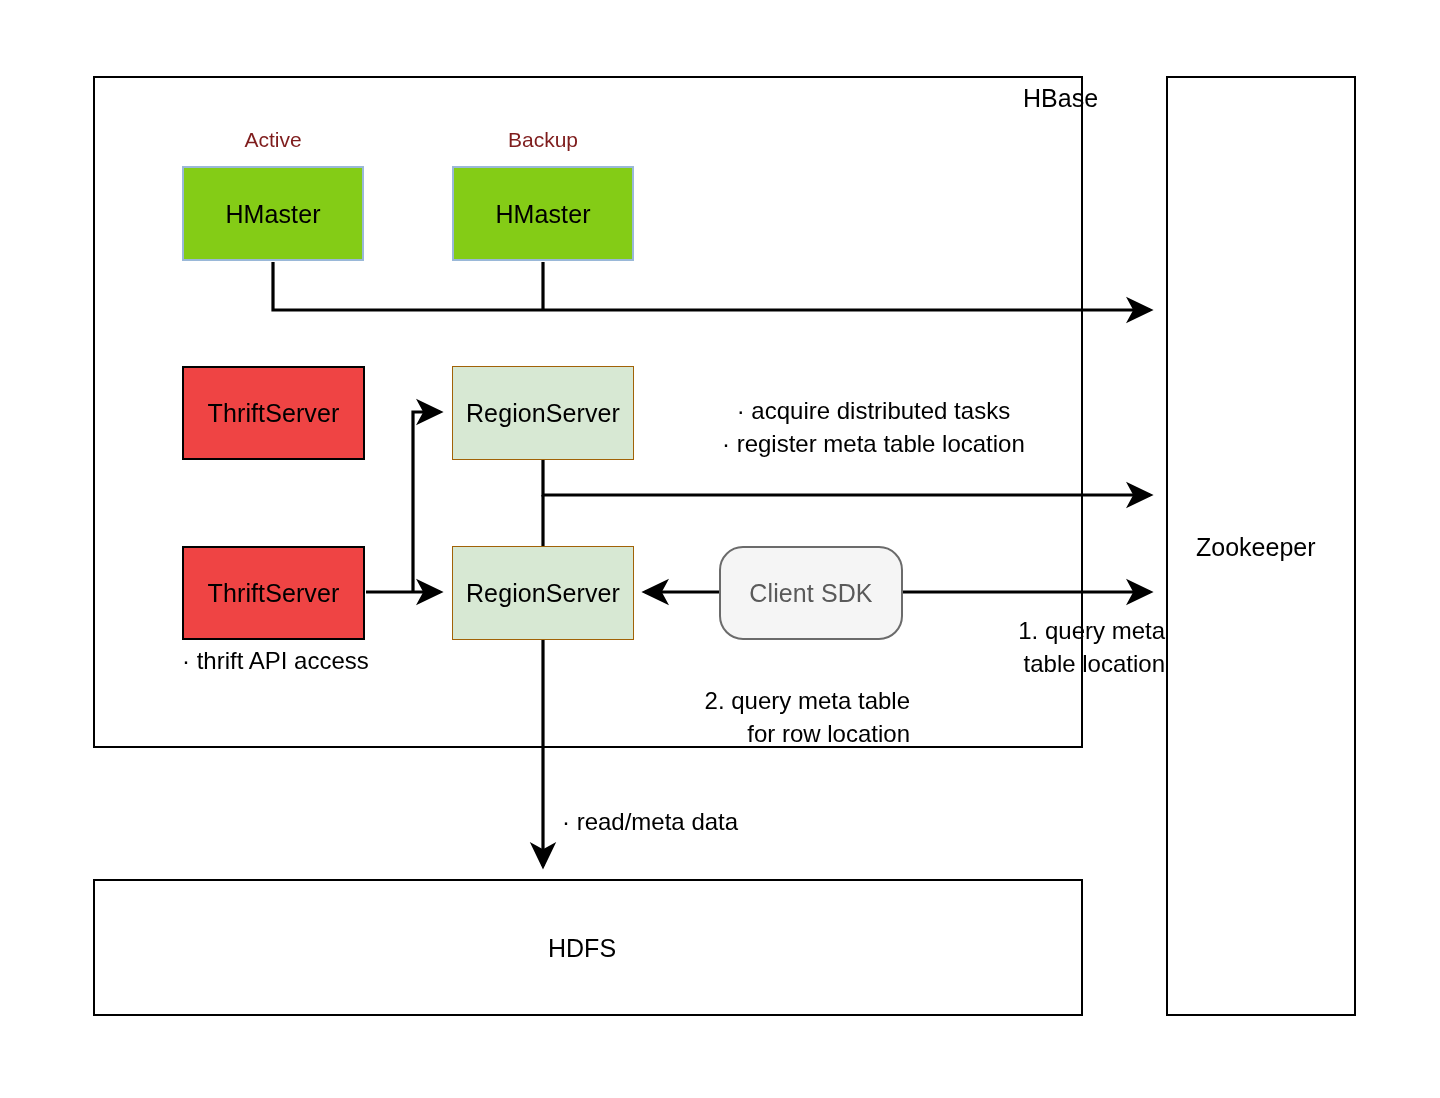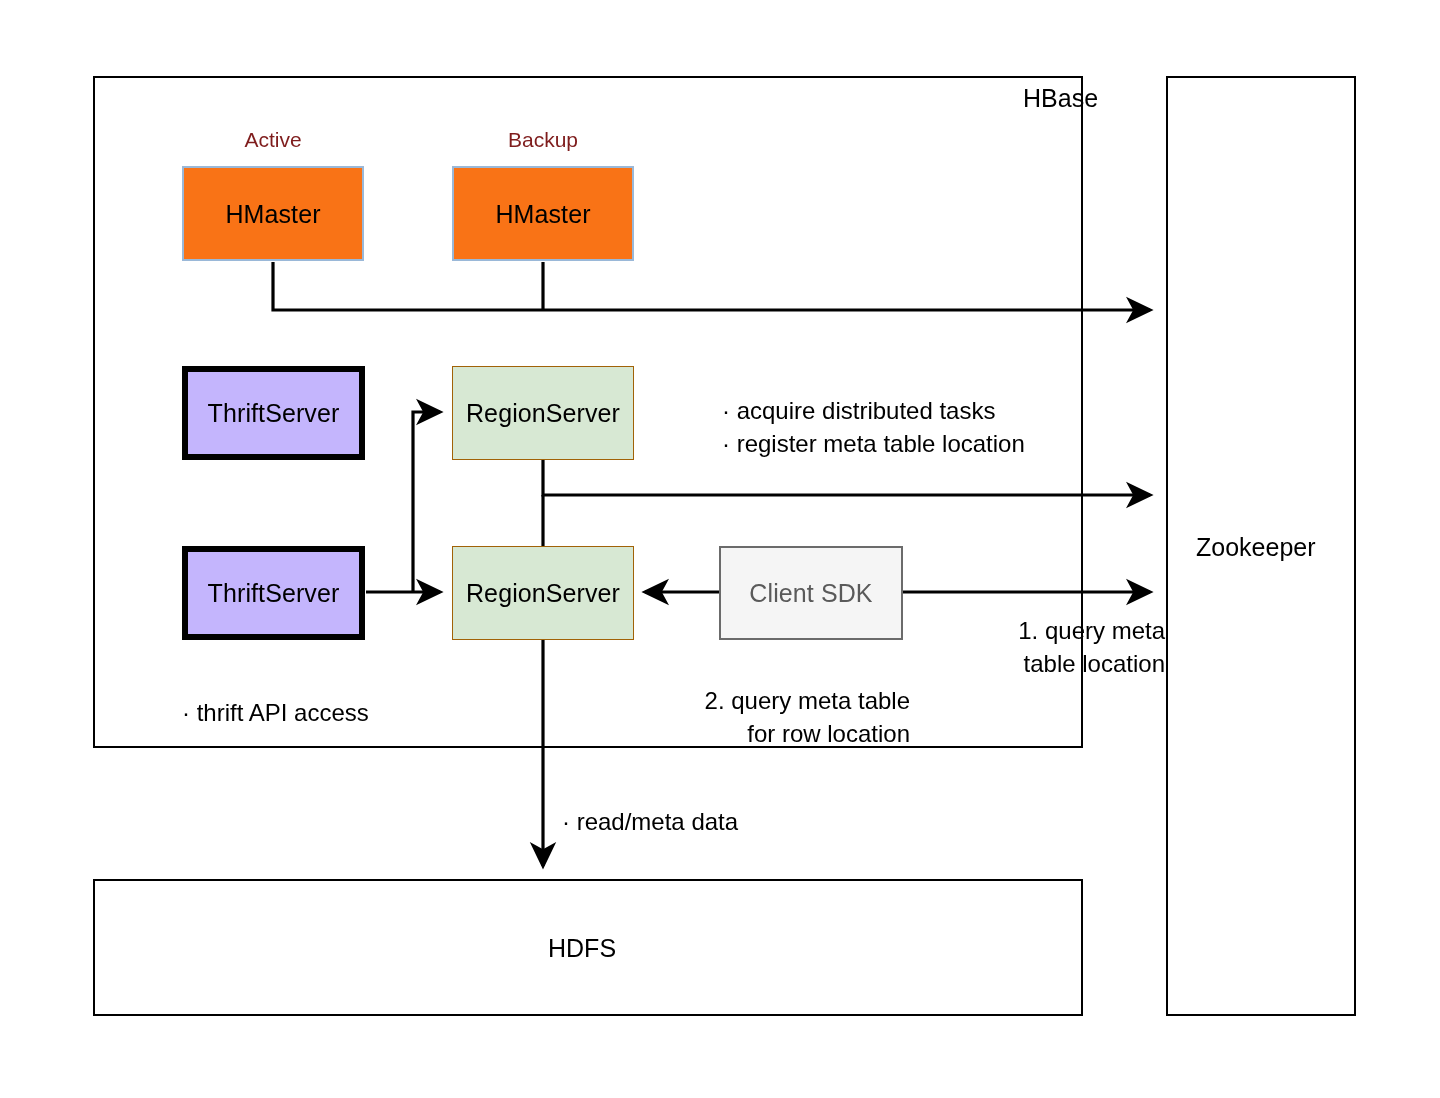"HMaster" .blue { background: #f97316 -> #84cc16 }
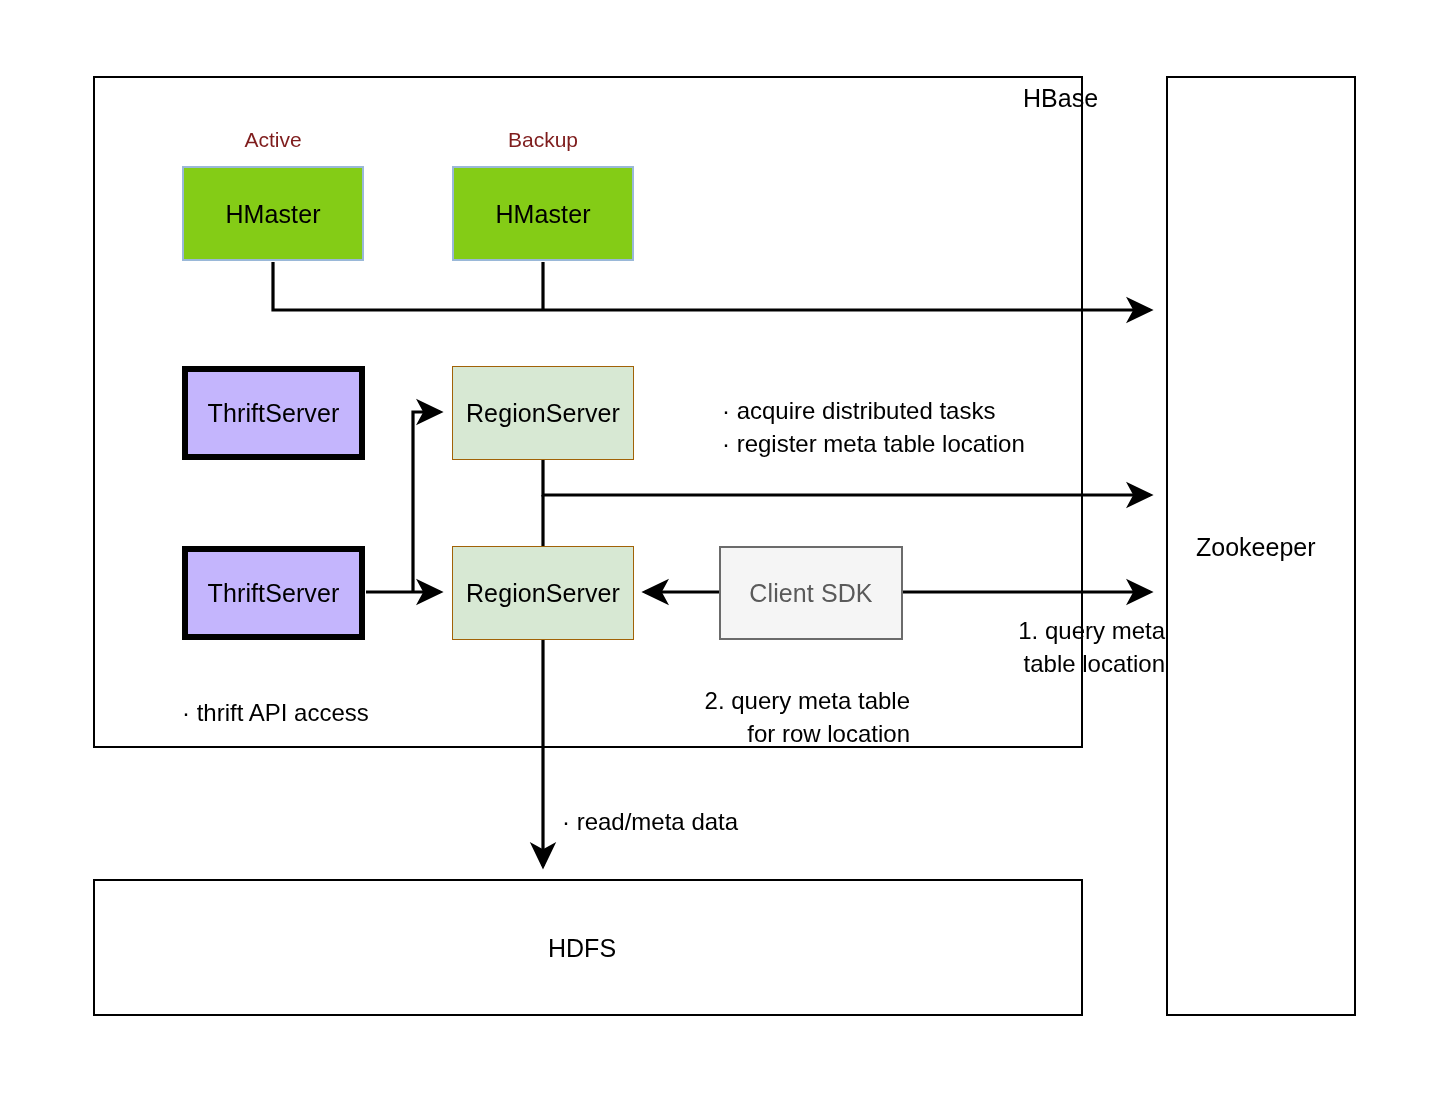"ThriftServer" .yellow { background: #c4b5fd -> #ef4444; border: 6px solid #000000 -> 2px solid #000000 }
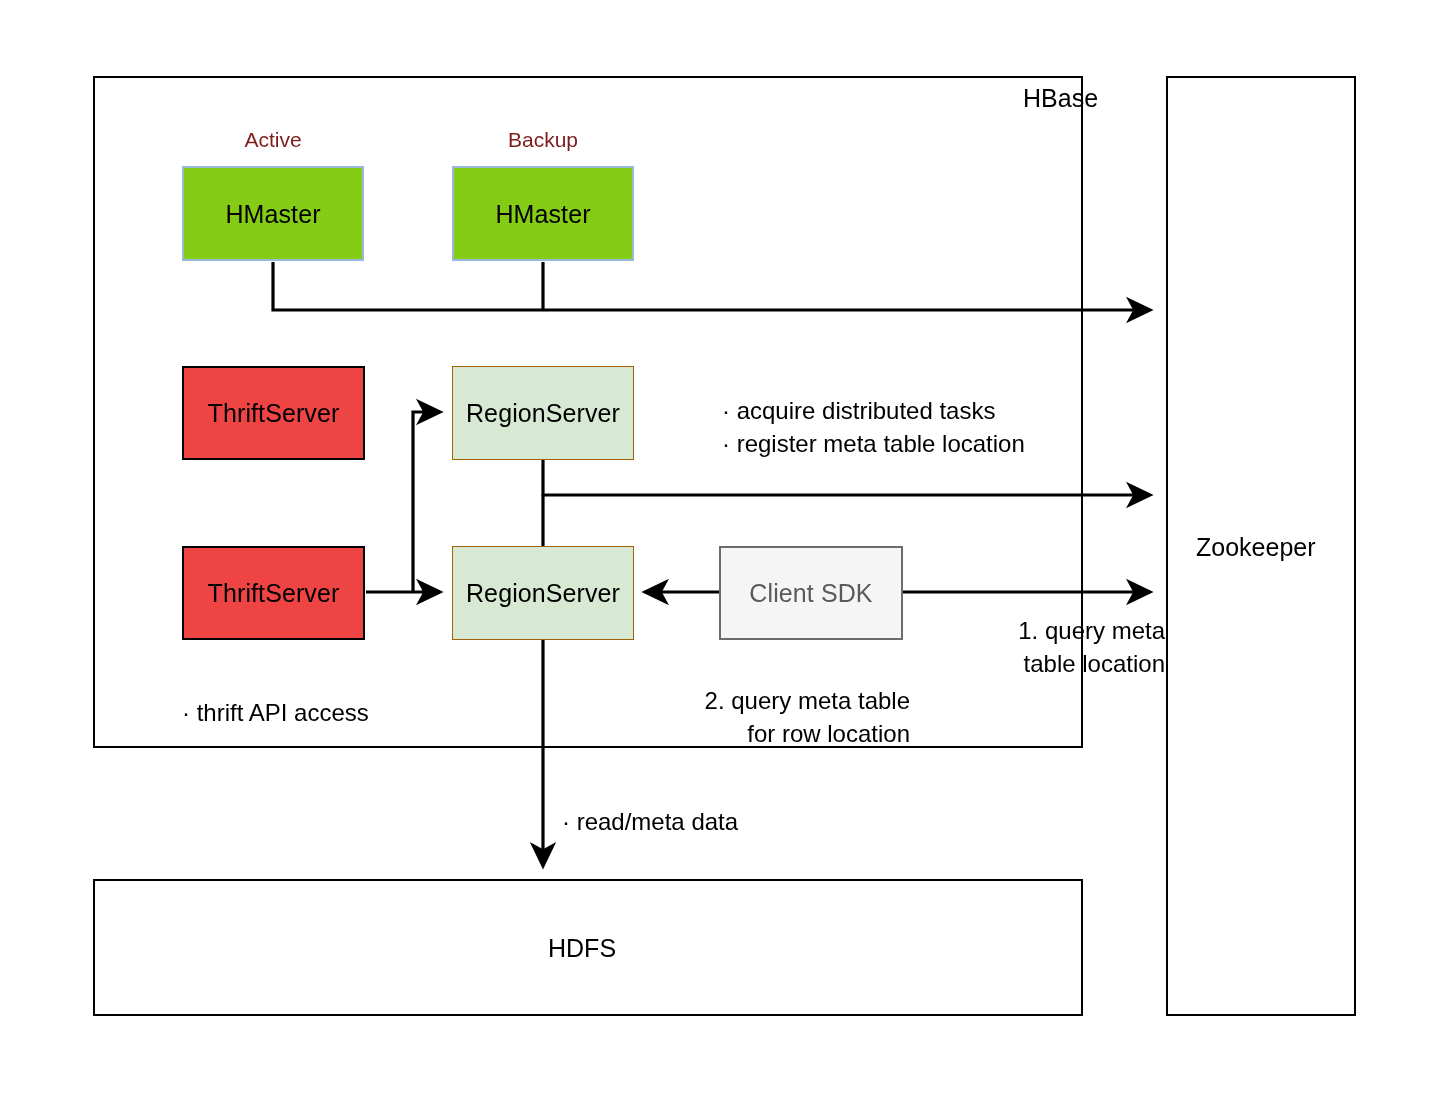"· acquire distributed tasks" div.note { text-align: none -> center }
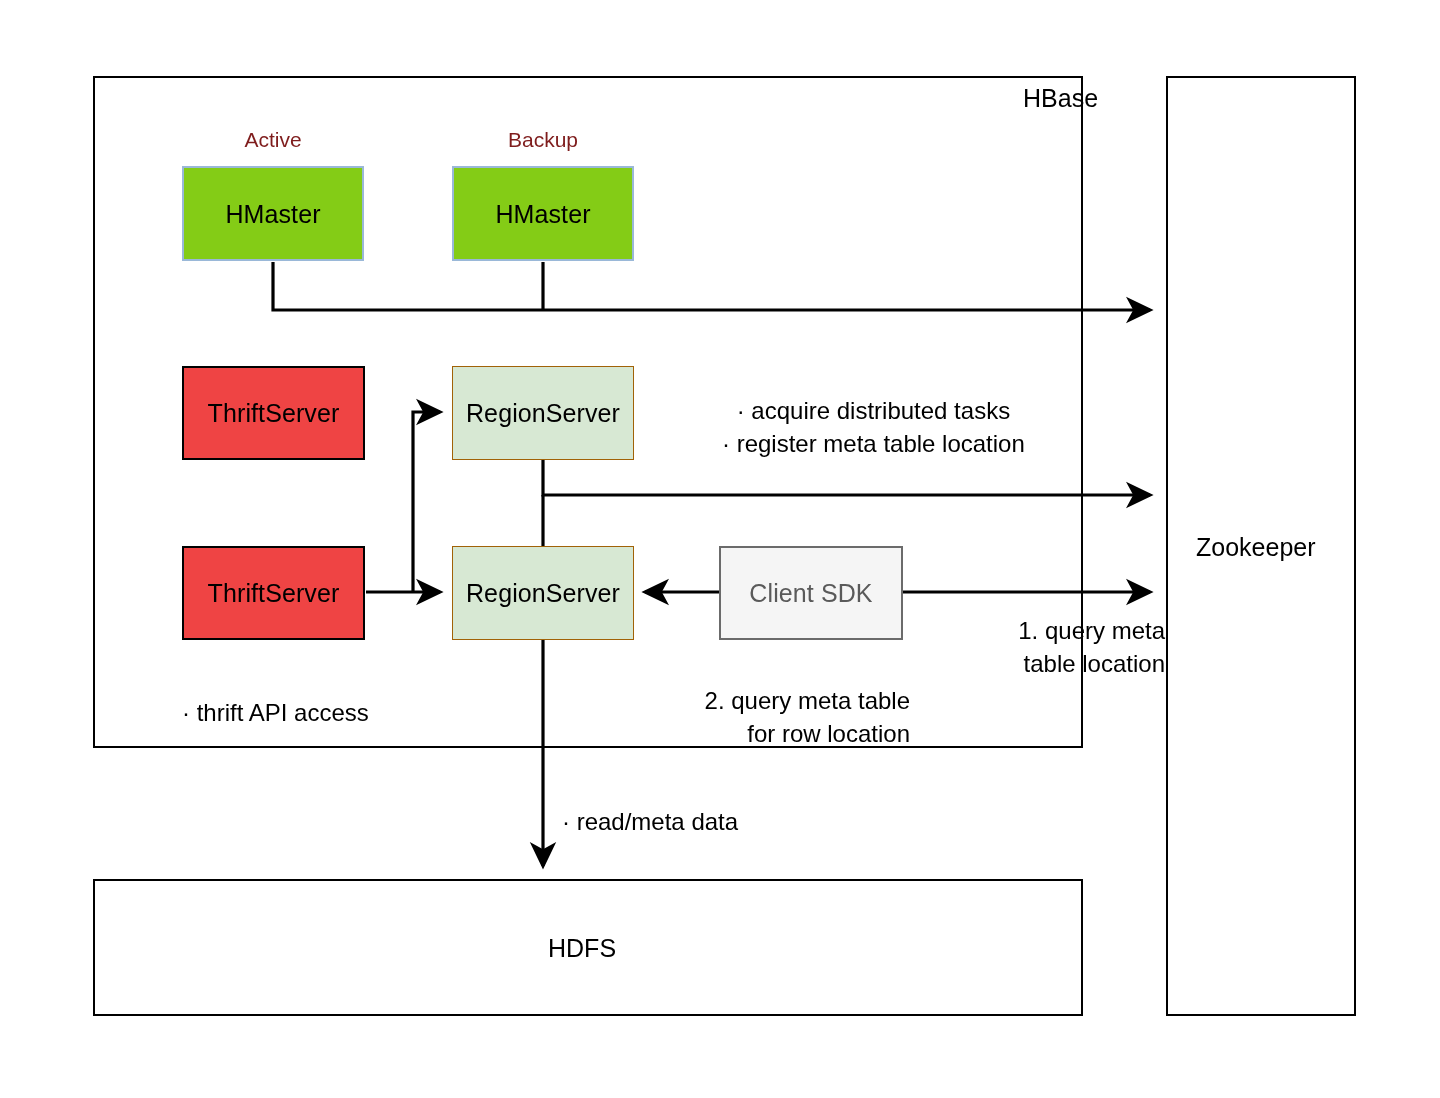"Client SDK" div.node { border-radius: none -> 24px }
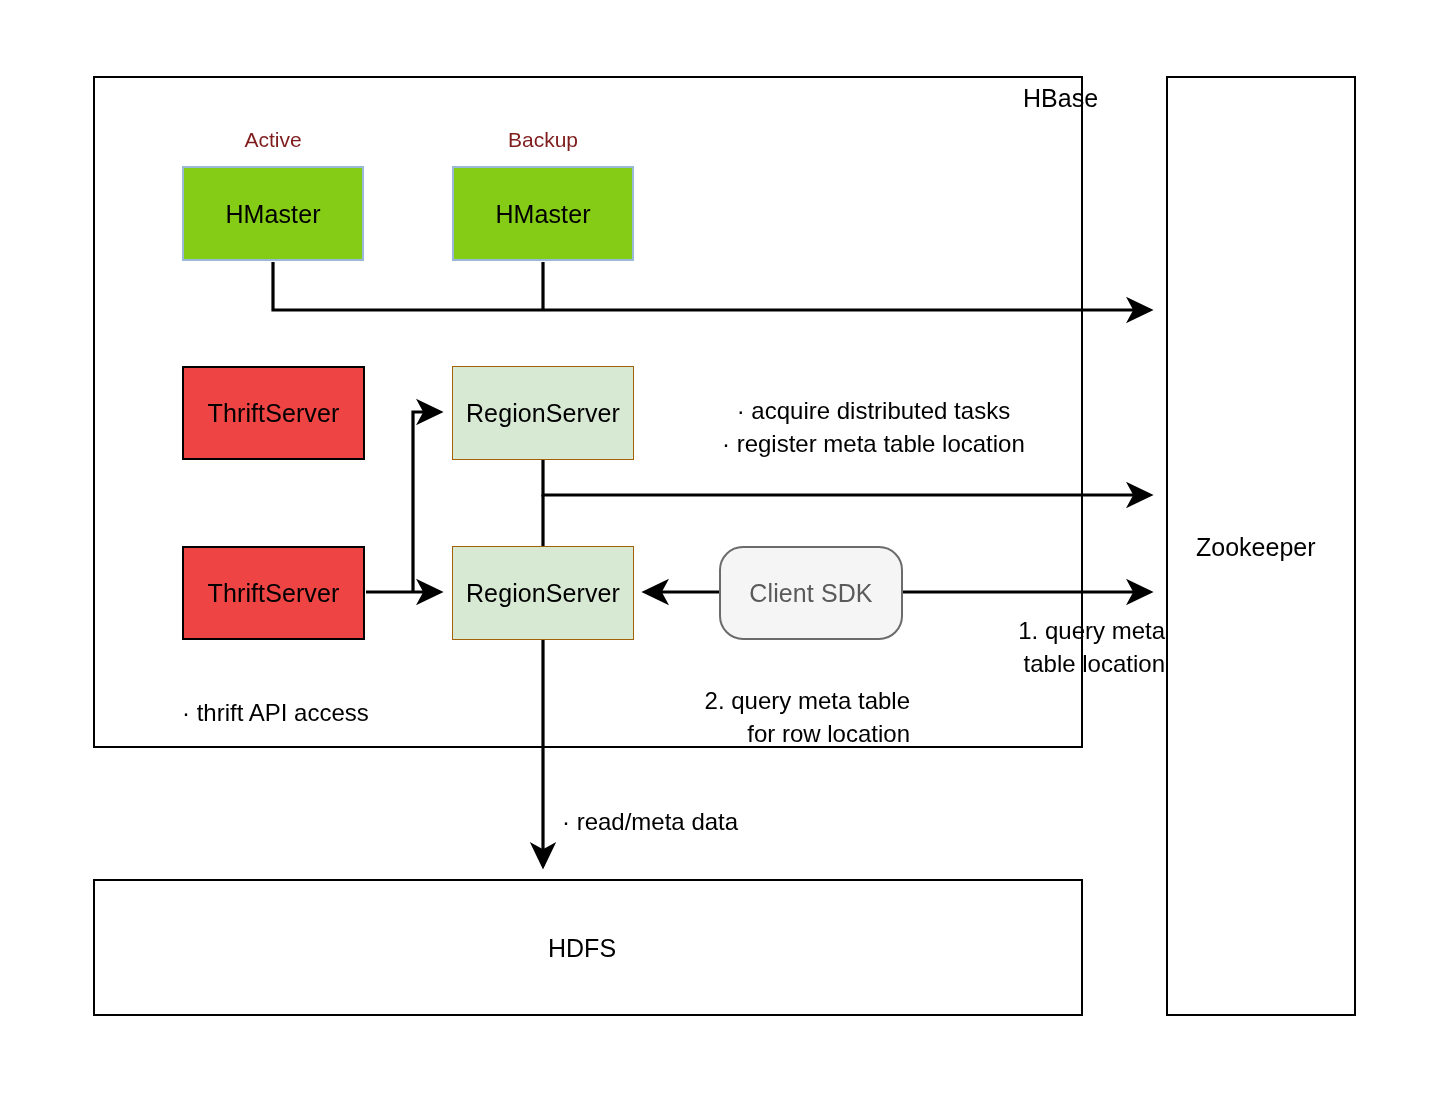"· thrift API access" div.note { top: 696px -> 644px }
